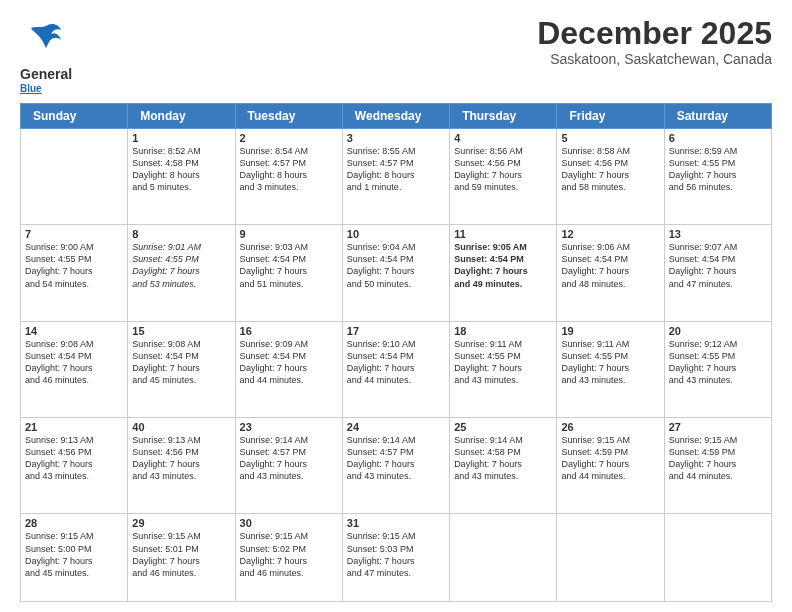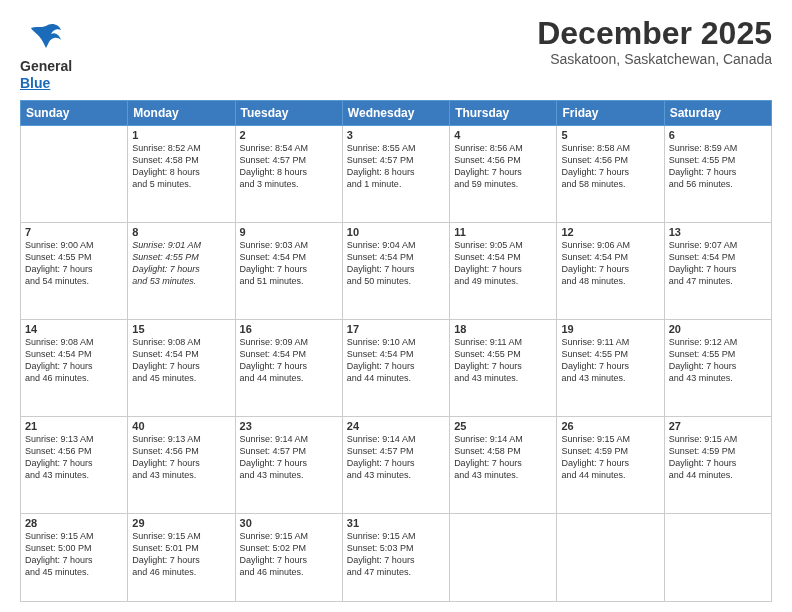"General" div { gap: 4px -> 12px }
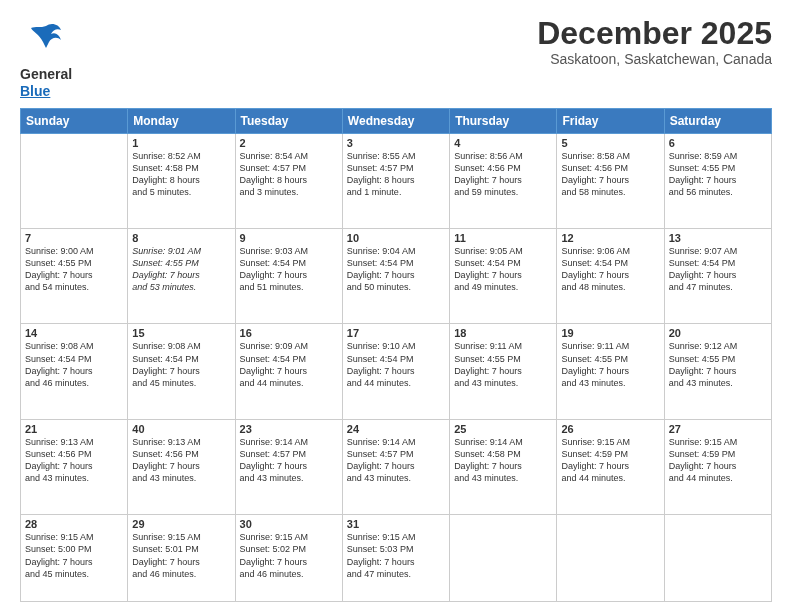"Blue" div { font-size: 14px -> 10px }
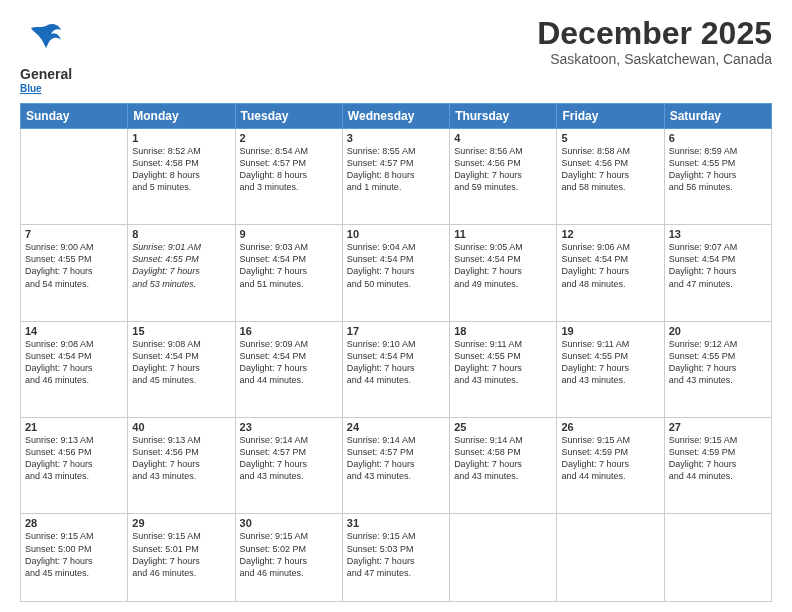"Sunday" .calendar th { padding: 5px 5px -> 5px 12px }
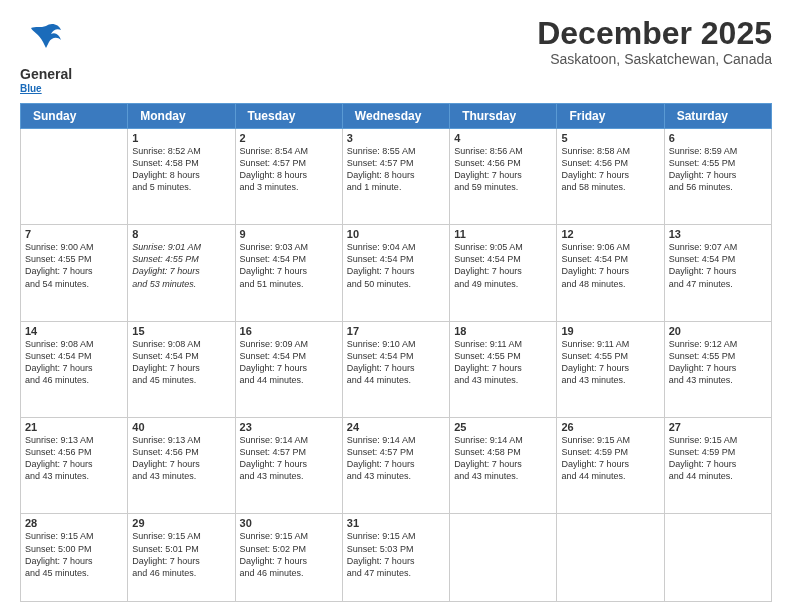"Sunrise: 9:05 AM" div.cell-info { font-weight: none -> bold }
